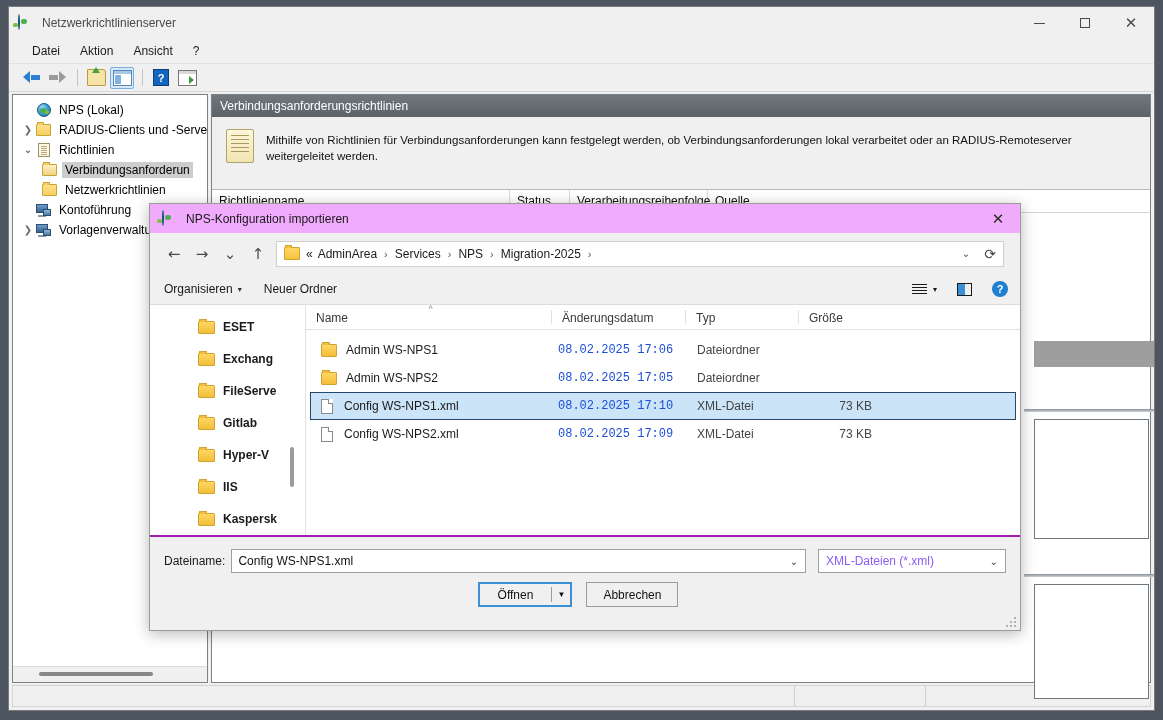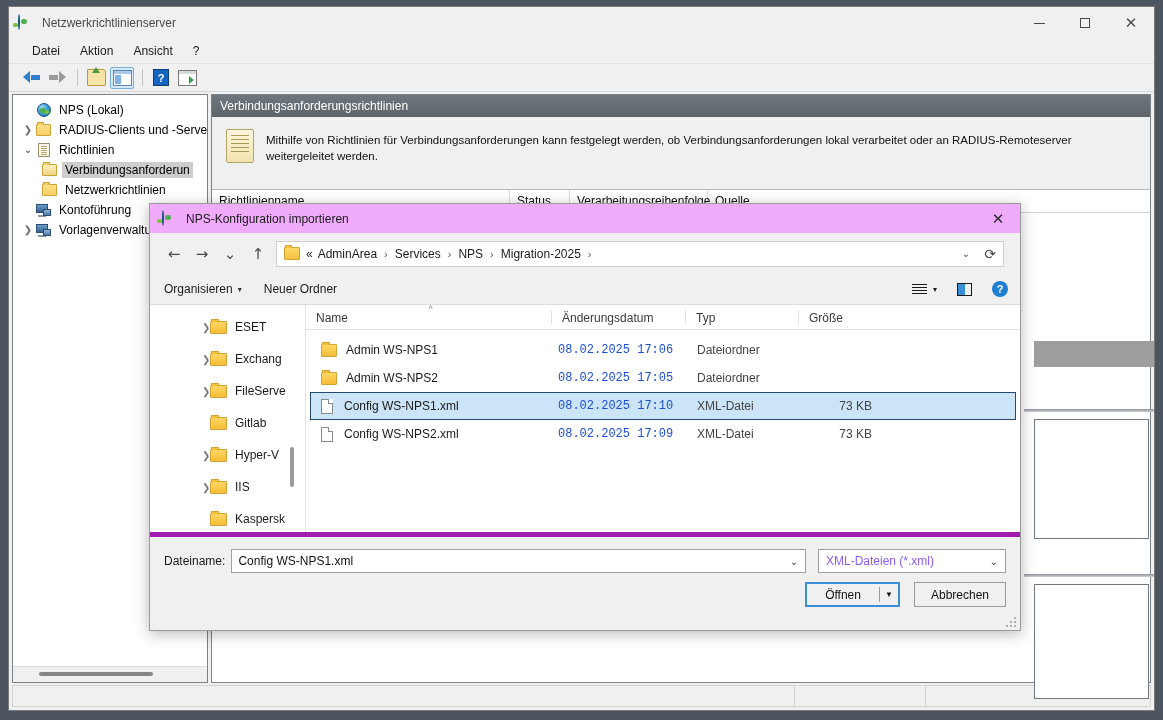"ESET" .nv { font-weight: none -> bold; padding-left: 60px -> 48px }
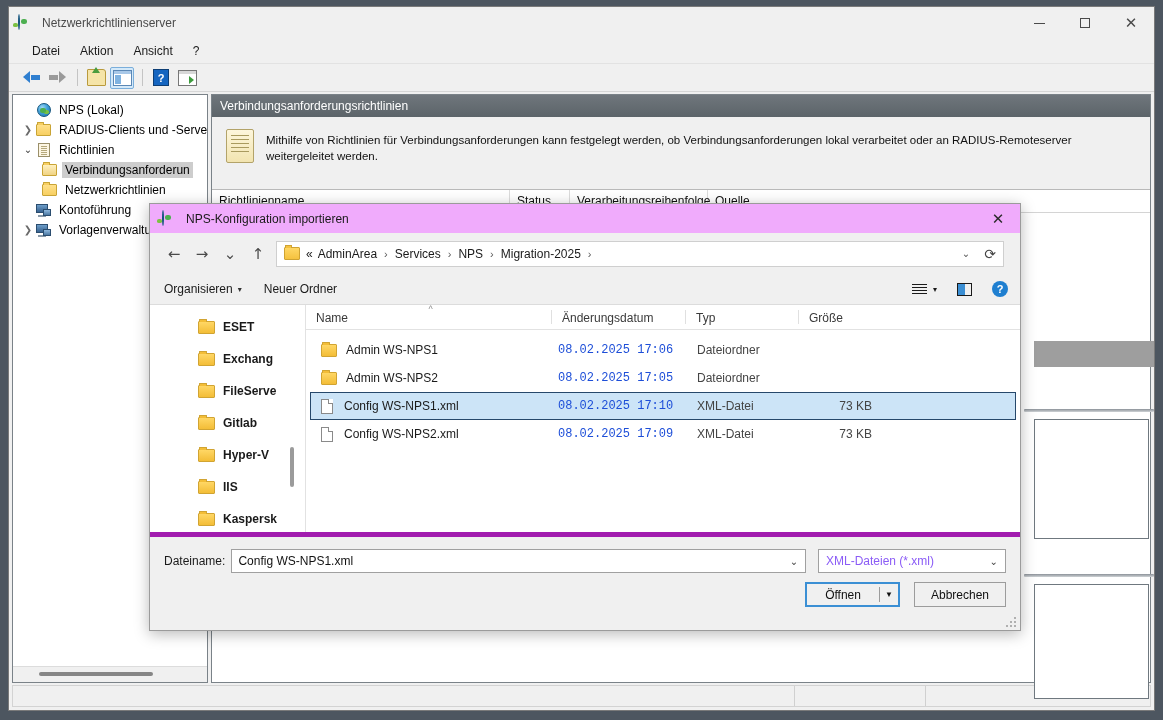"Dateiname:" #dlg-footer { border-top: 5px solid #a21caf -> 2px solid #a21caf }
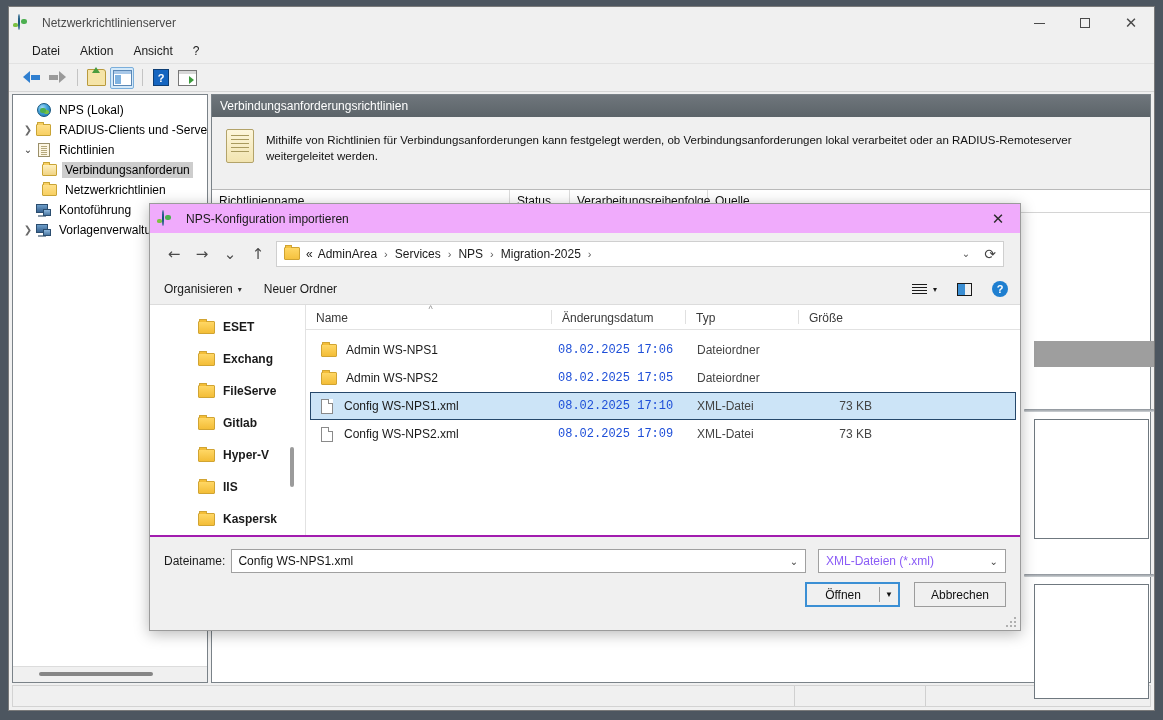"Öffnen" #btn-row { justify-content: flex-end -> center }
